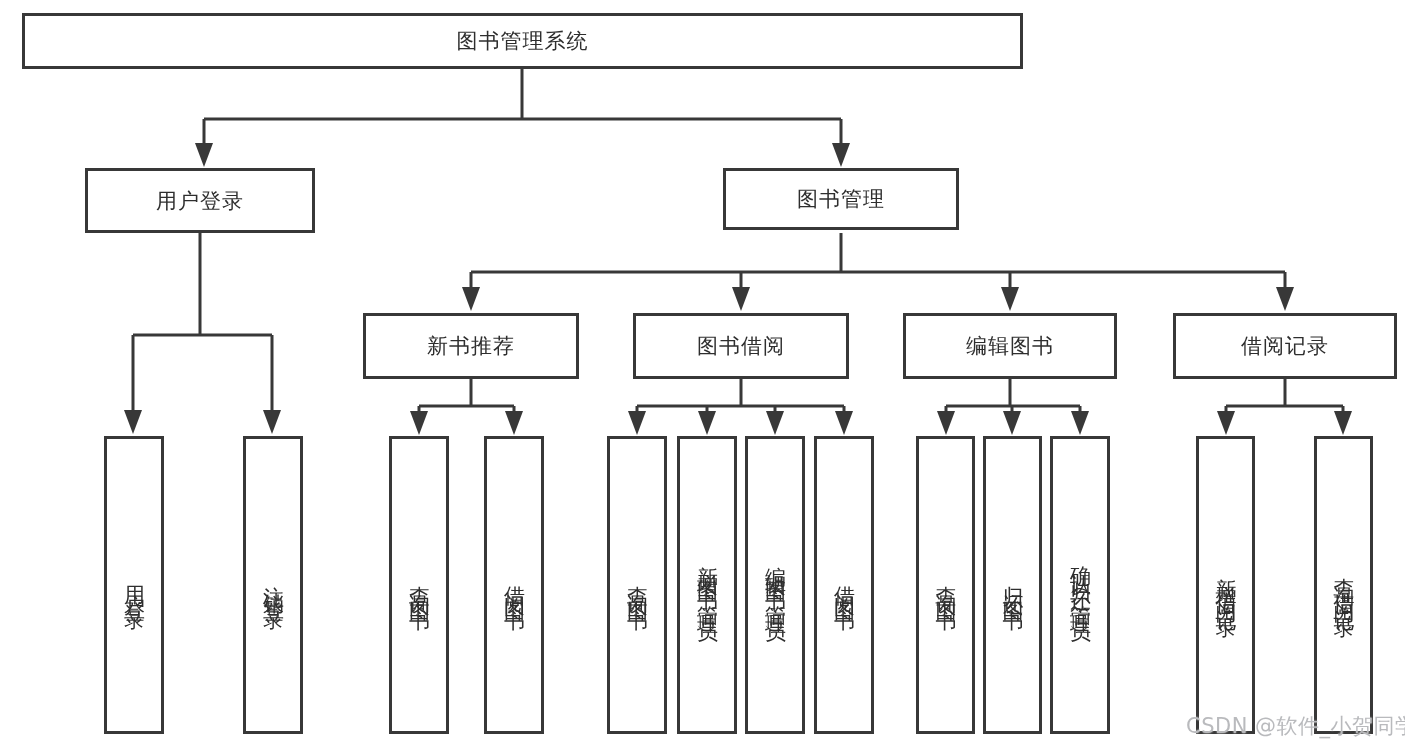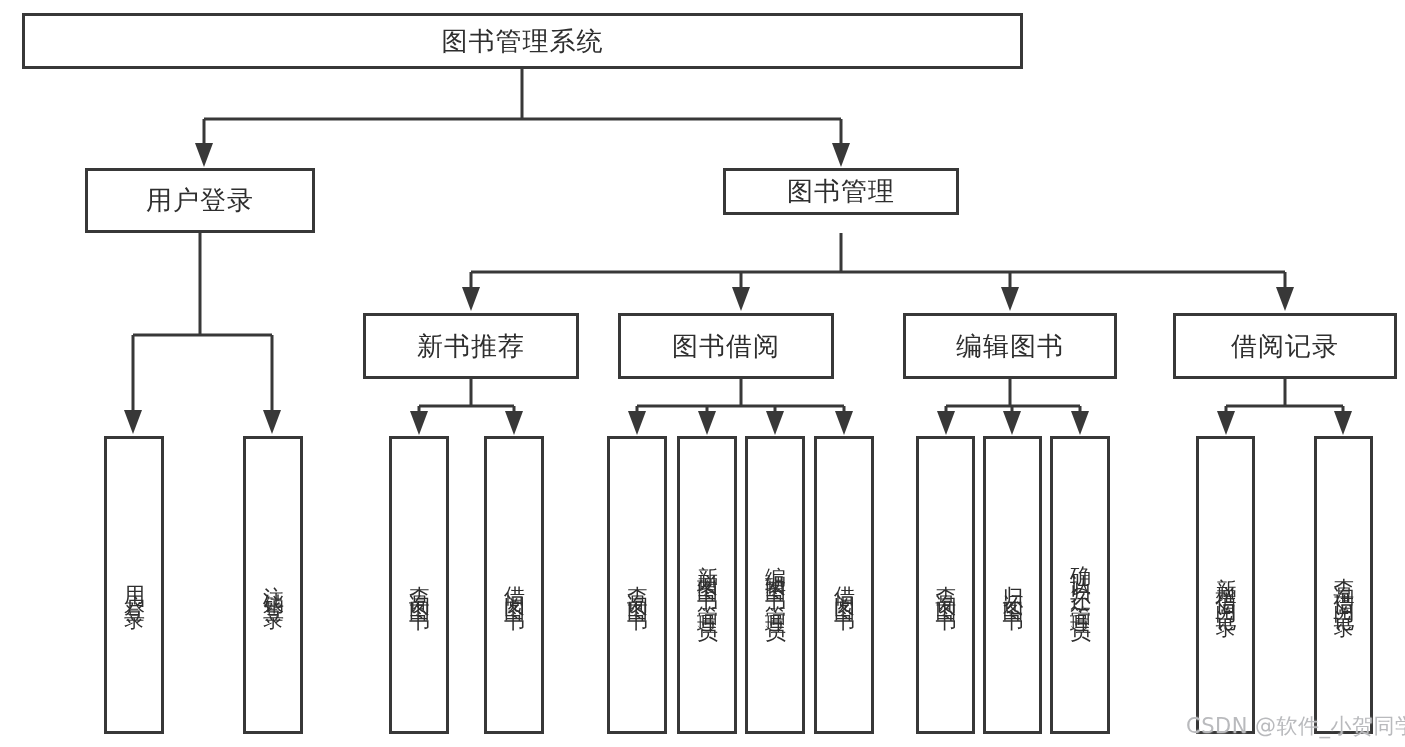"图书管理系统" .hbox { font-size: 26px -> 21px }
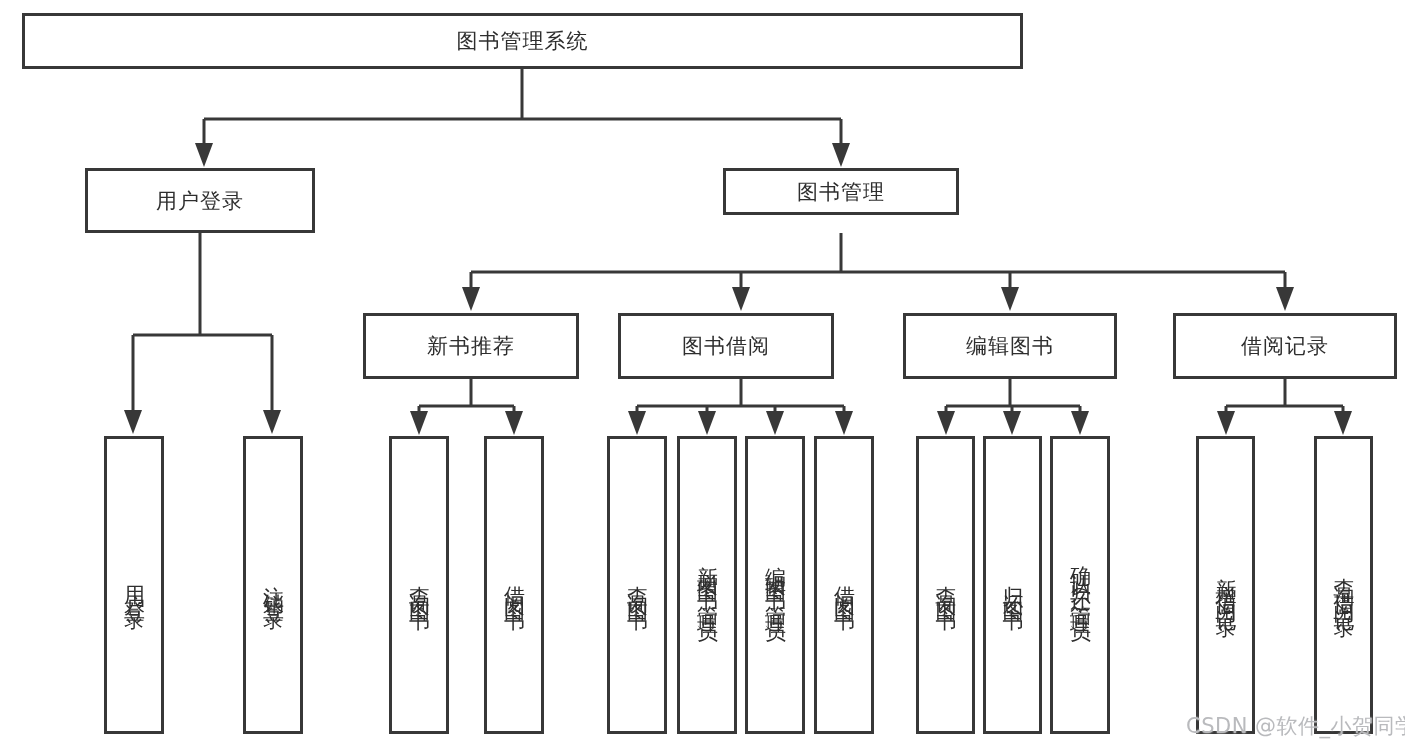"图书管理" div.node { height: 47px -> 62px }
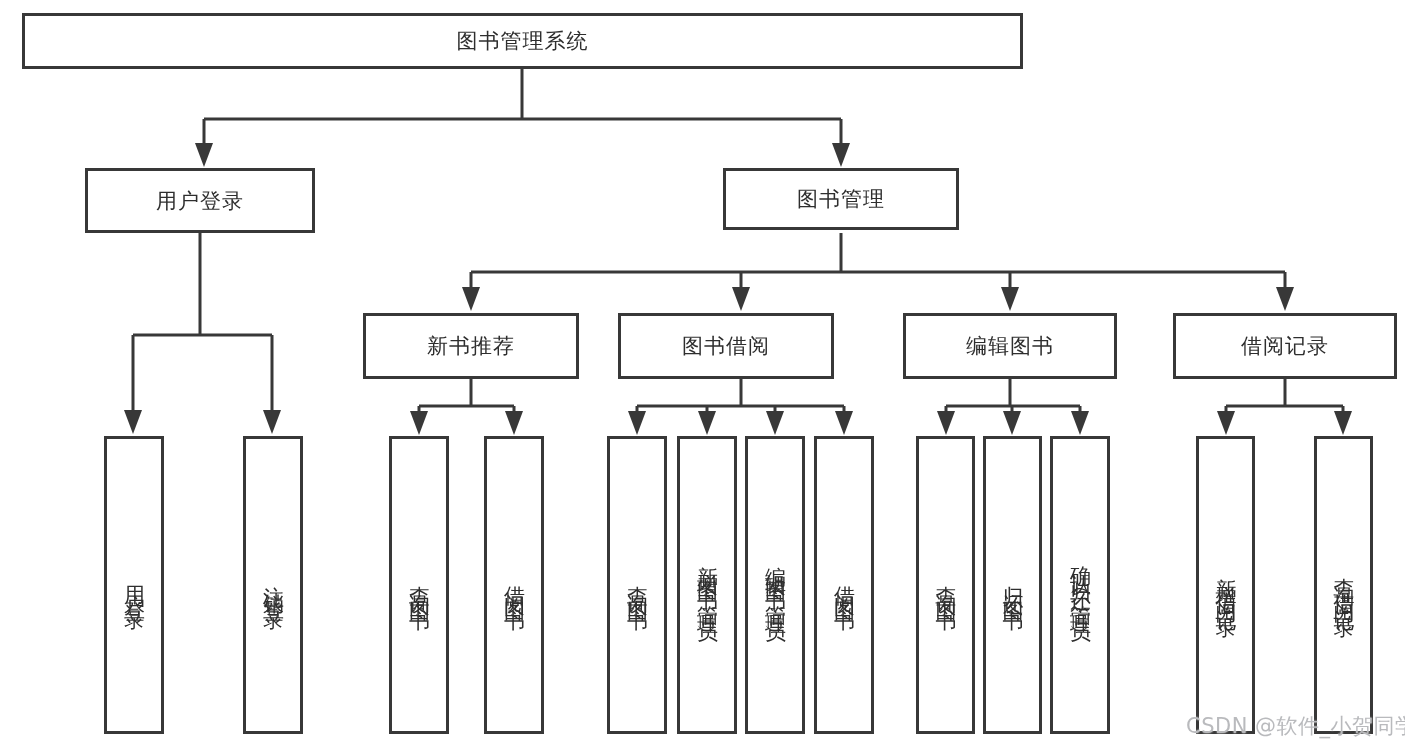"图书借阅" div.node { left: 618px -> 633px }
